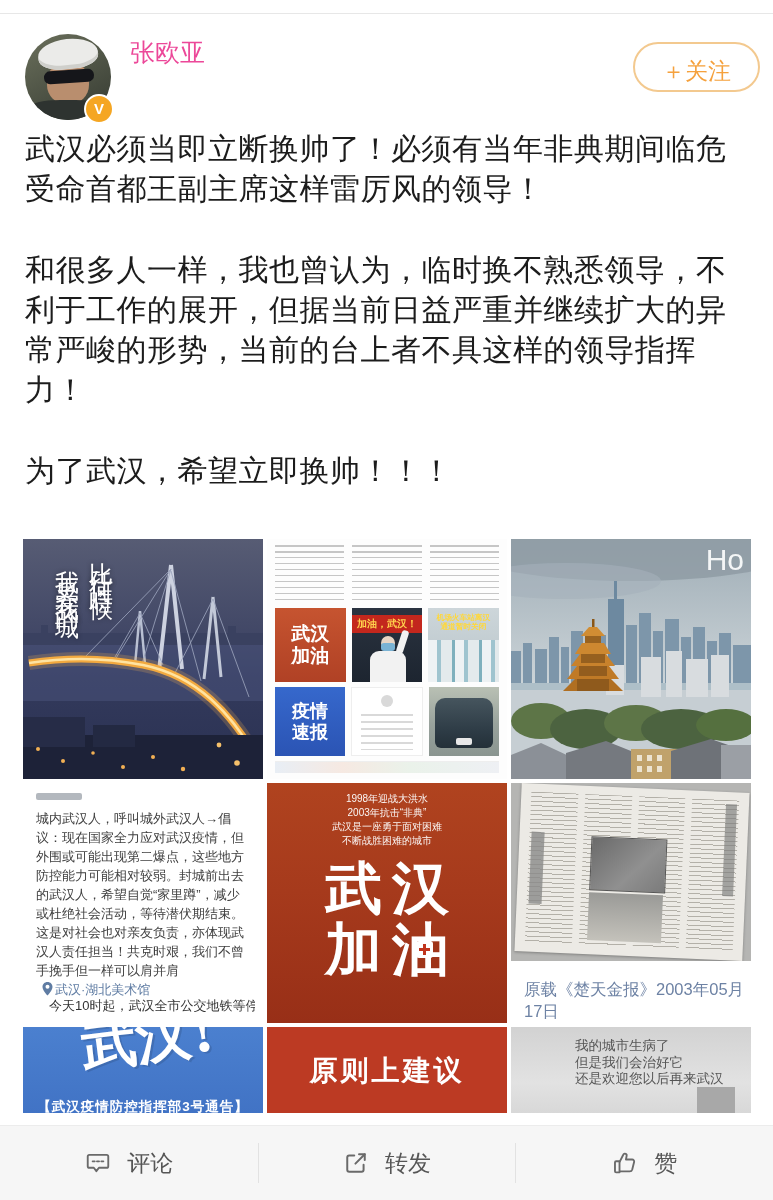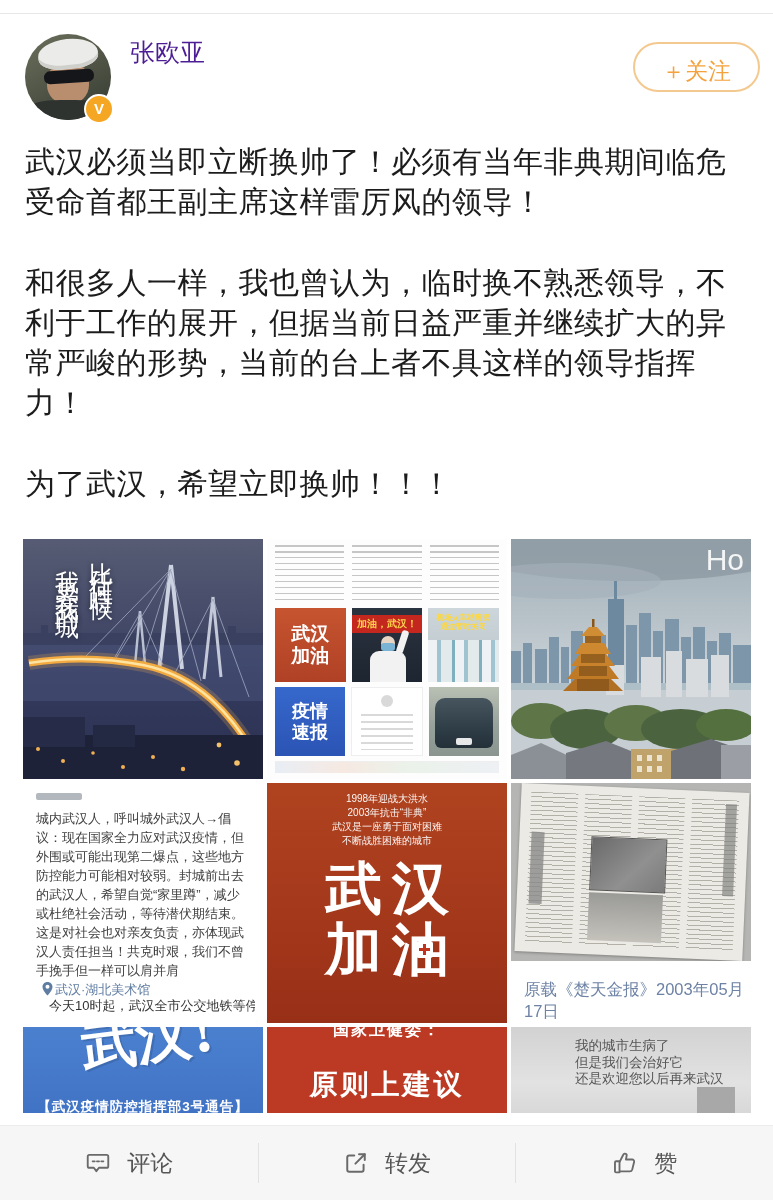"张欧亚" .username { color: #4c1d95 -> #ec4899 }
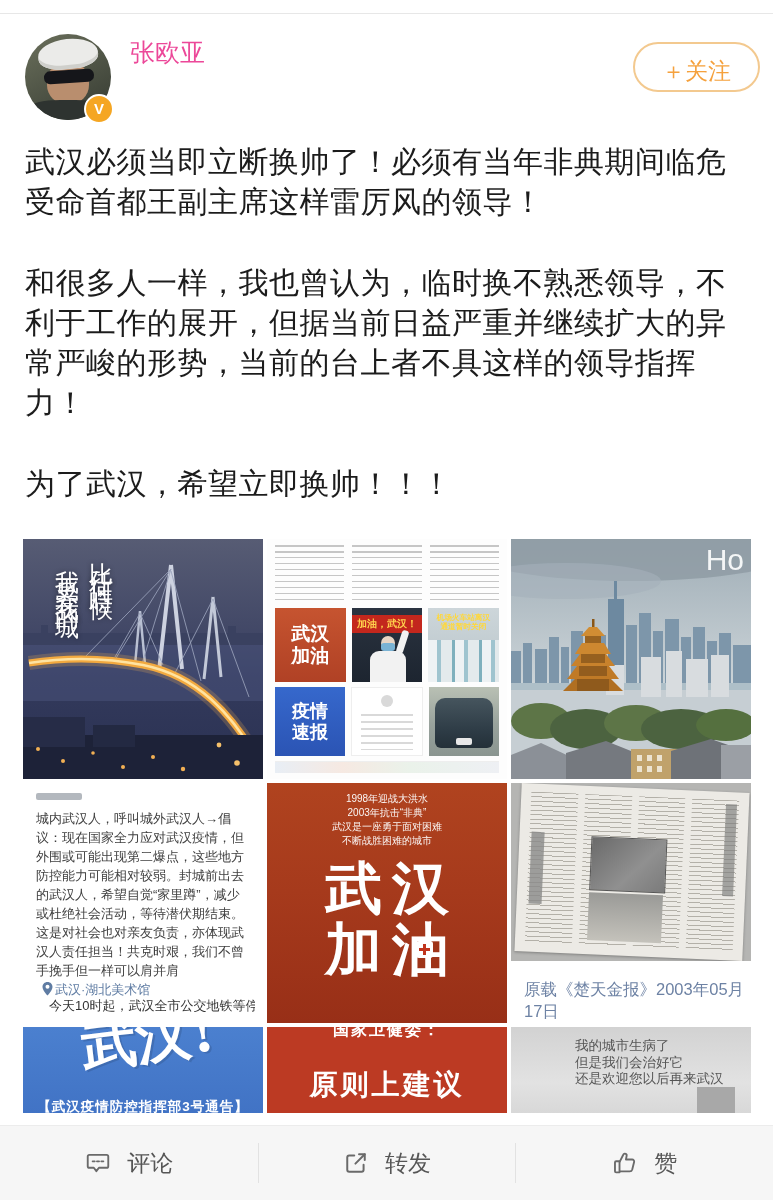"武汉必须当即立断换帅了！必须有当年非典期间临危受命首都王副主席这样雷厉风的领导！" .post { top: 142px -> 129px }
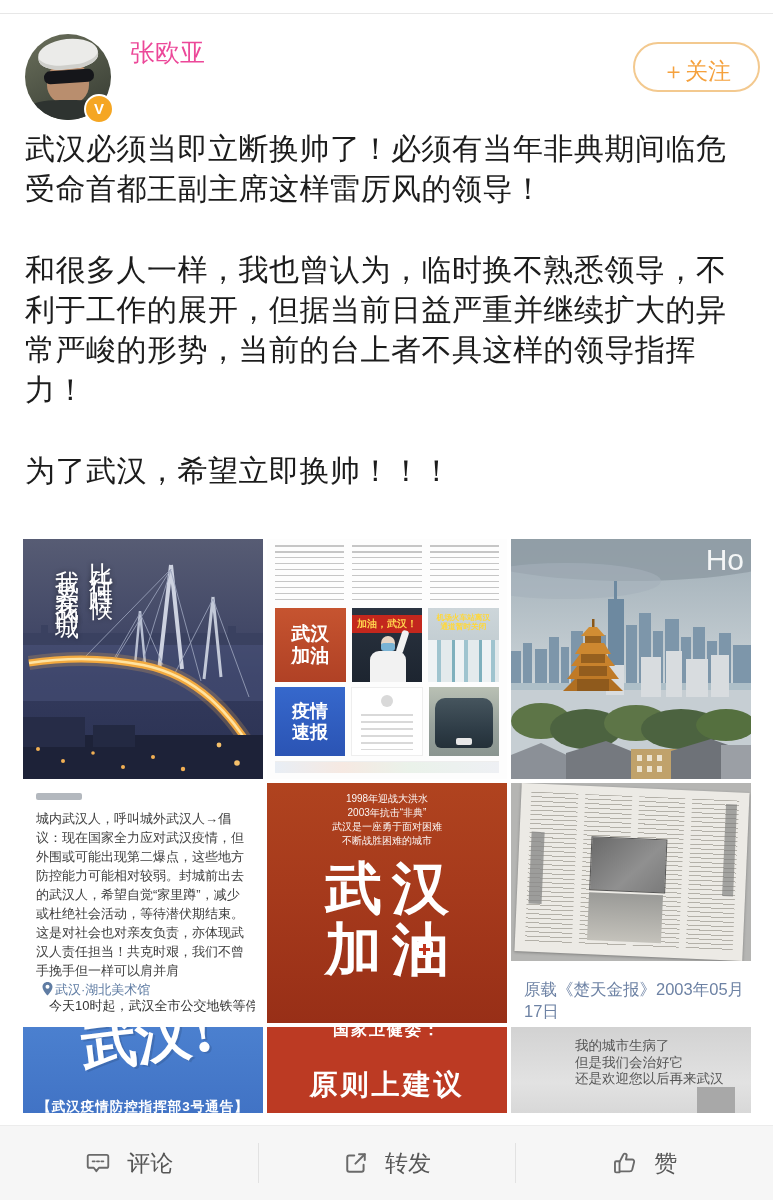"国家卫健委：" div.nhc-l1 { html: <div>国家卫健委：</div> -> none }
